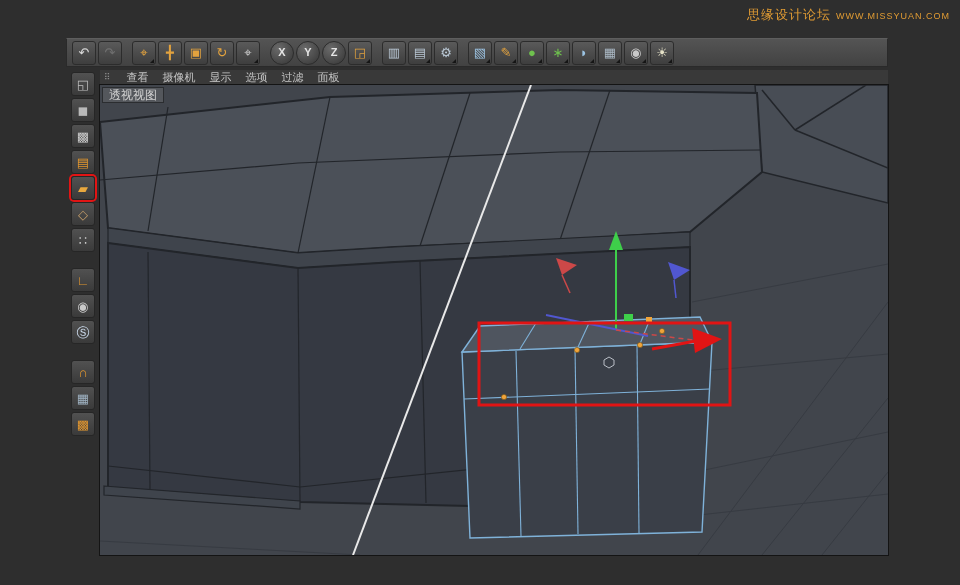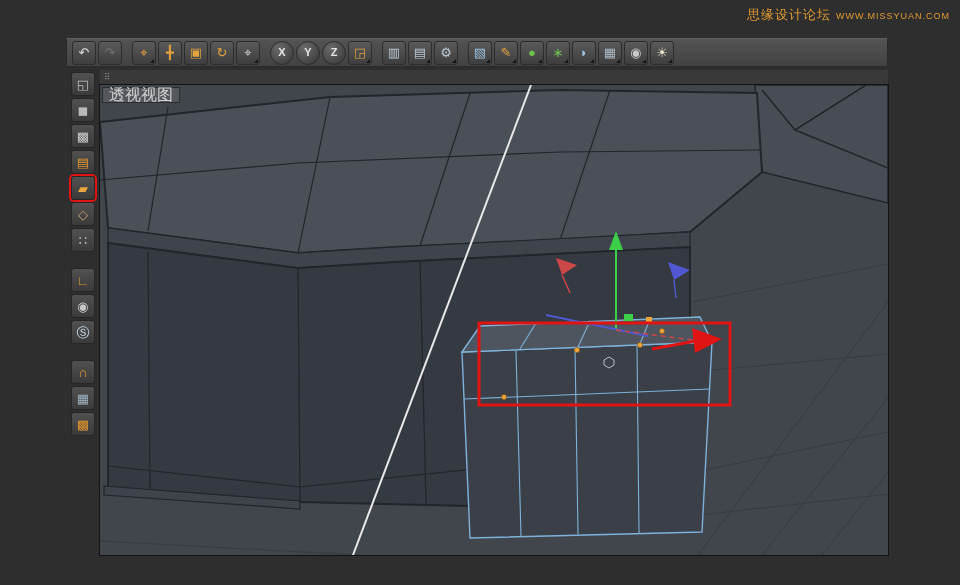"查看" span { html: none -> <span> <span>查看</span> <span>摄像机</span> <span>显示</span> <span>选项</span> <span>过滤</span> <span>面板</span> </span> }
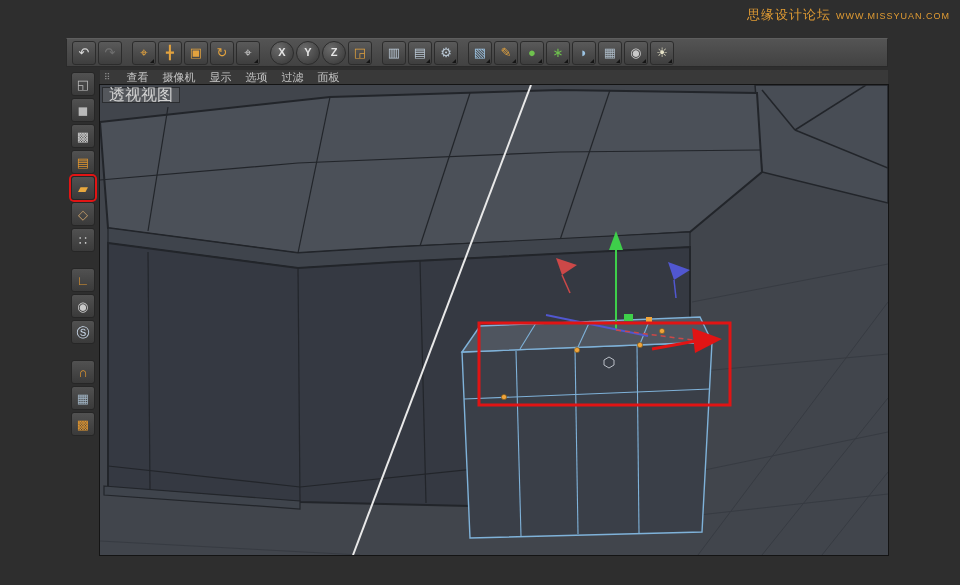"透视视图" .vp-tab { font-size: 16px -> 12px }
